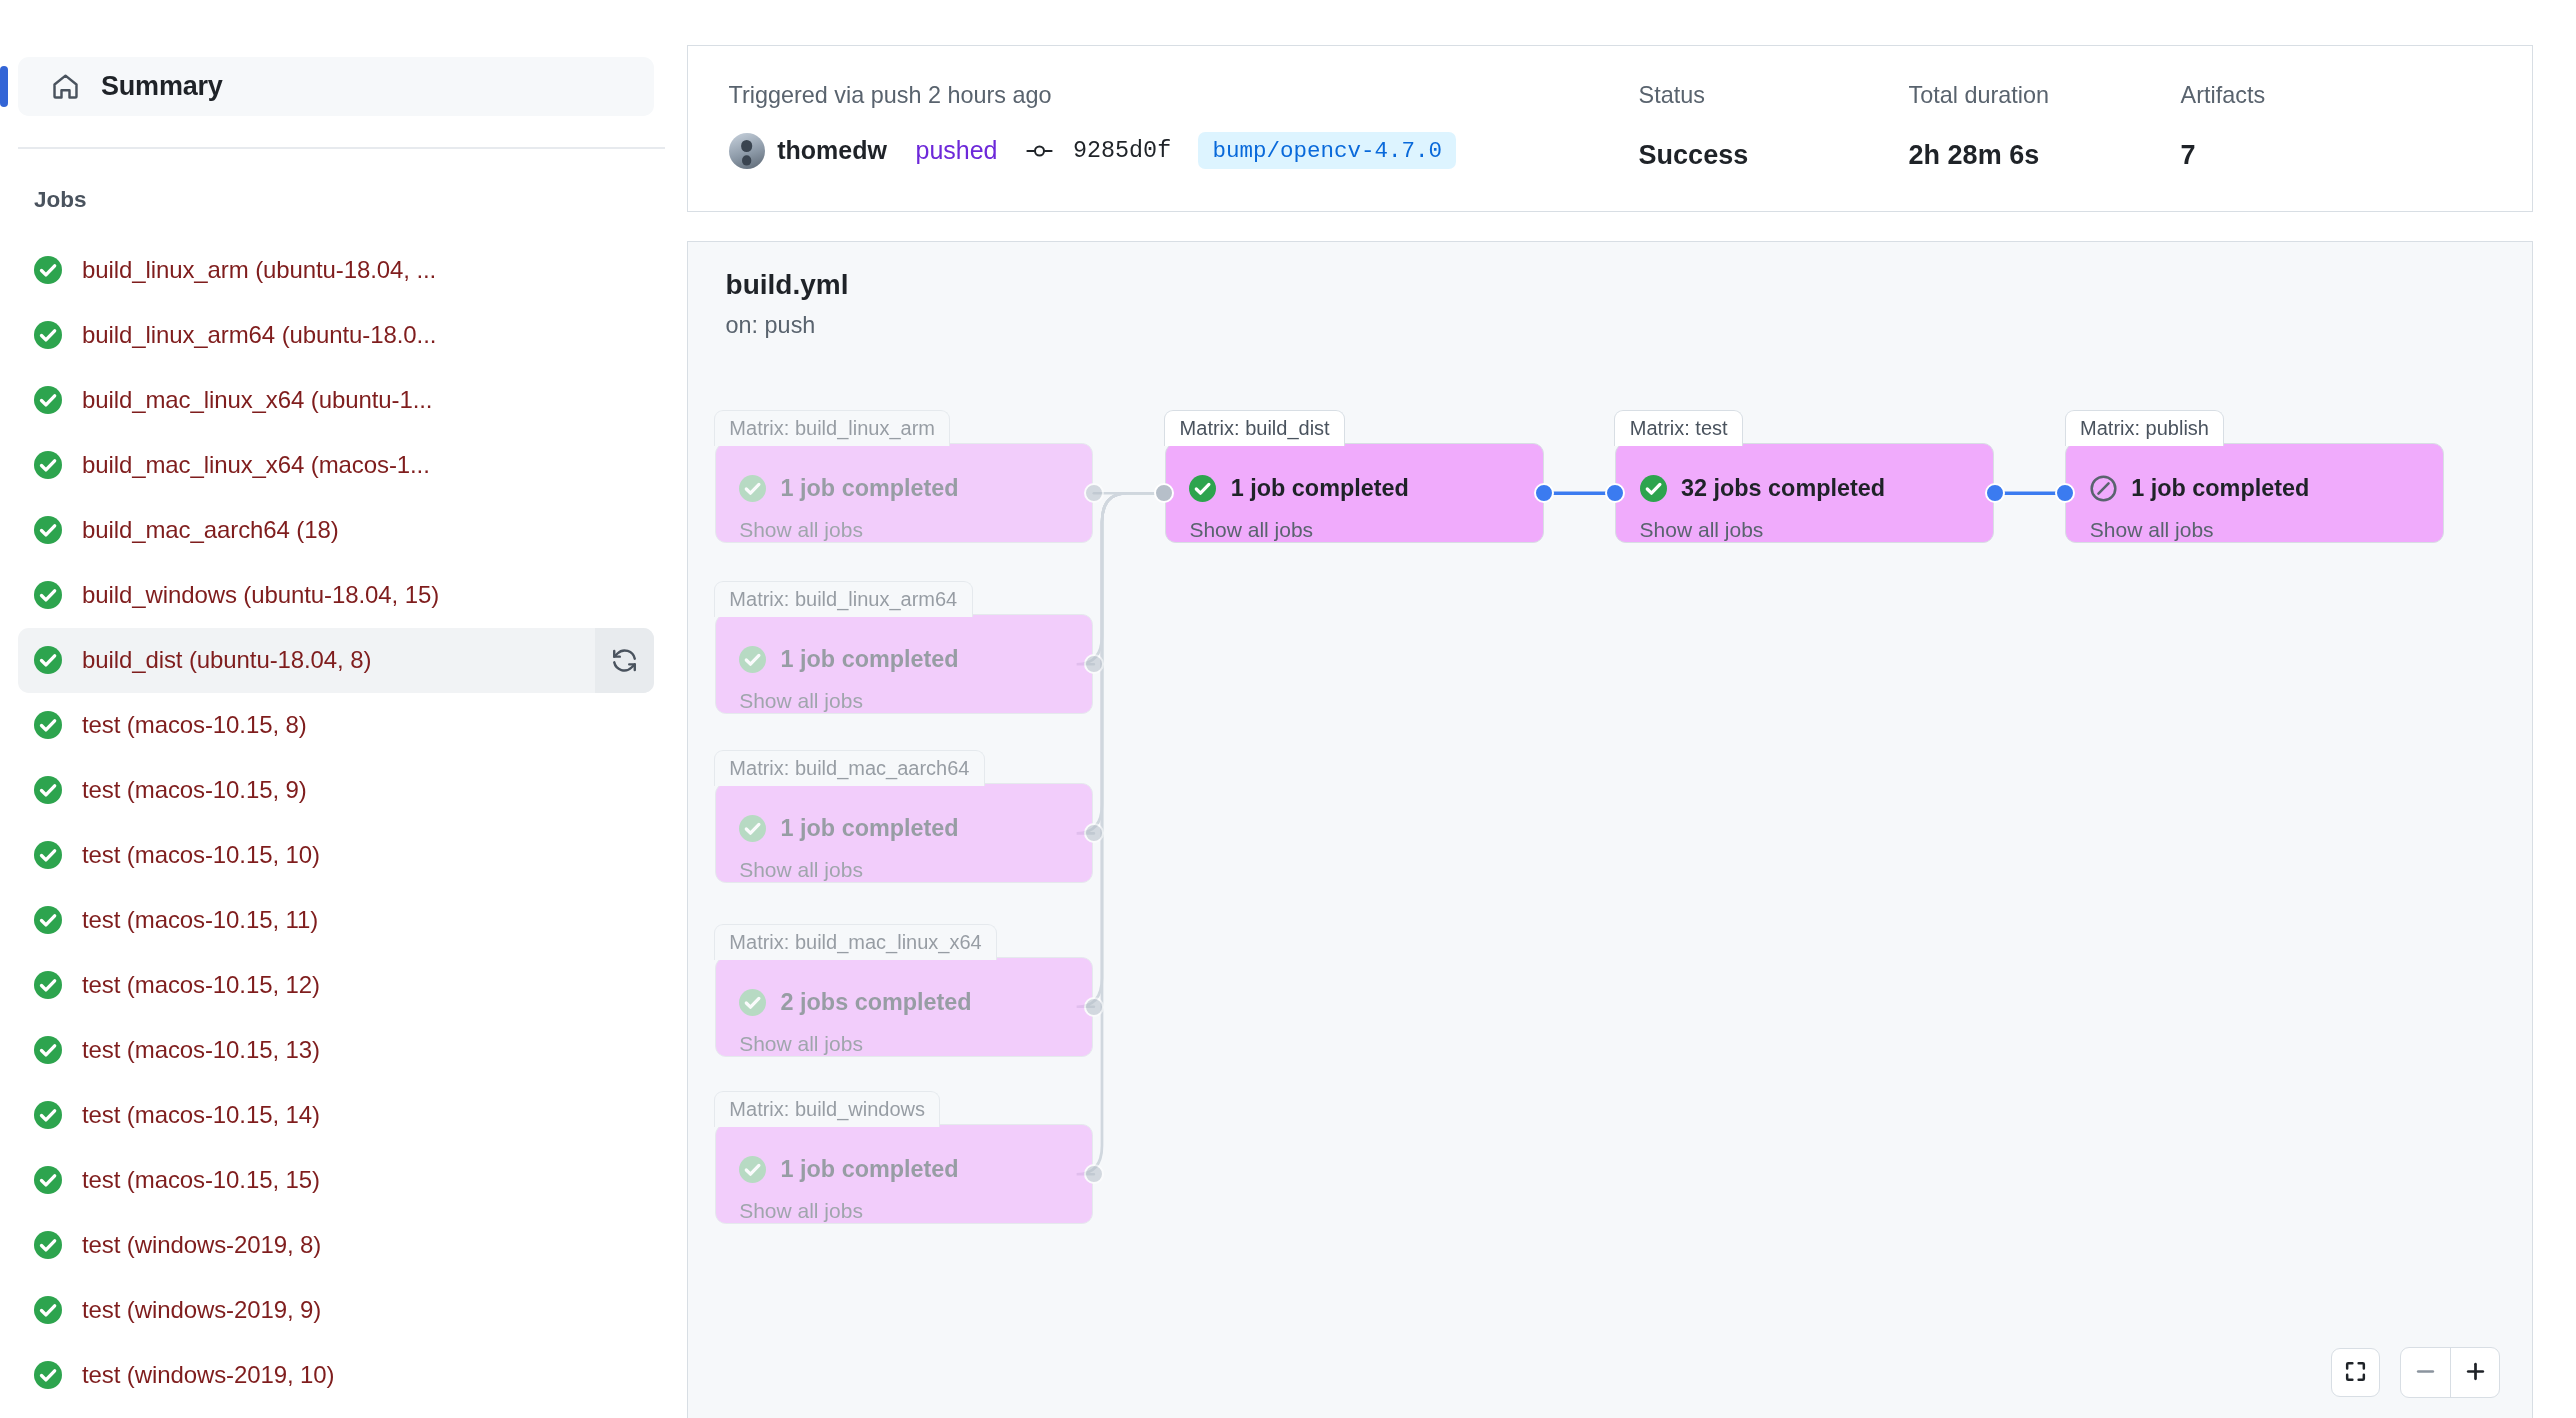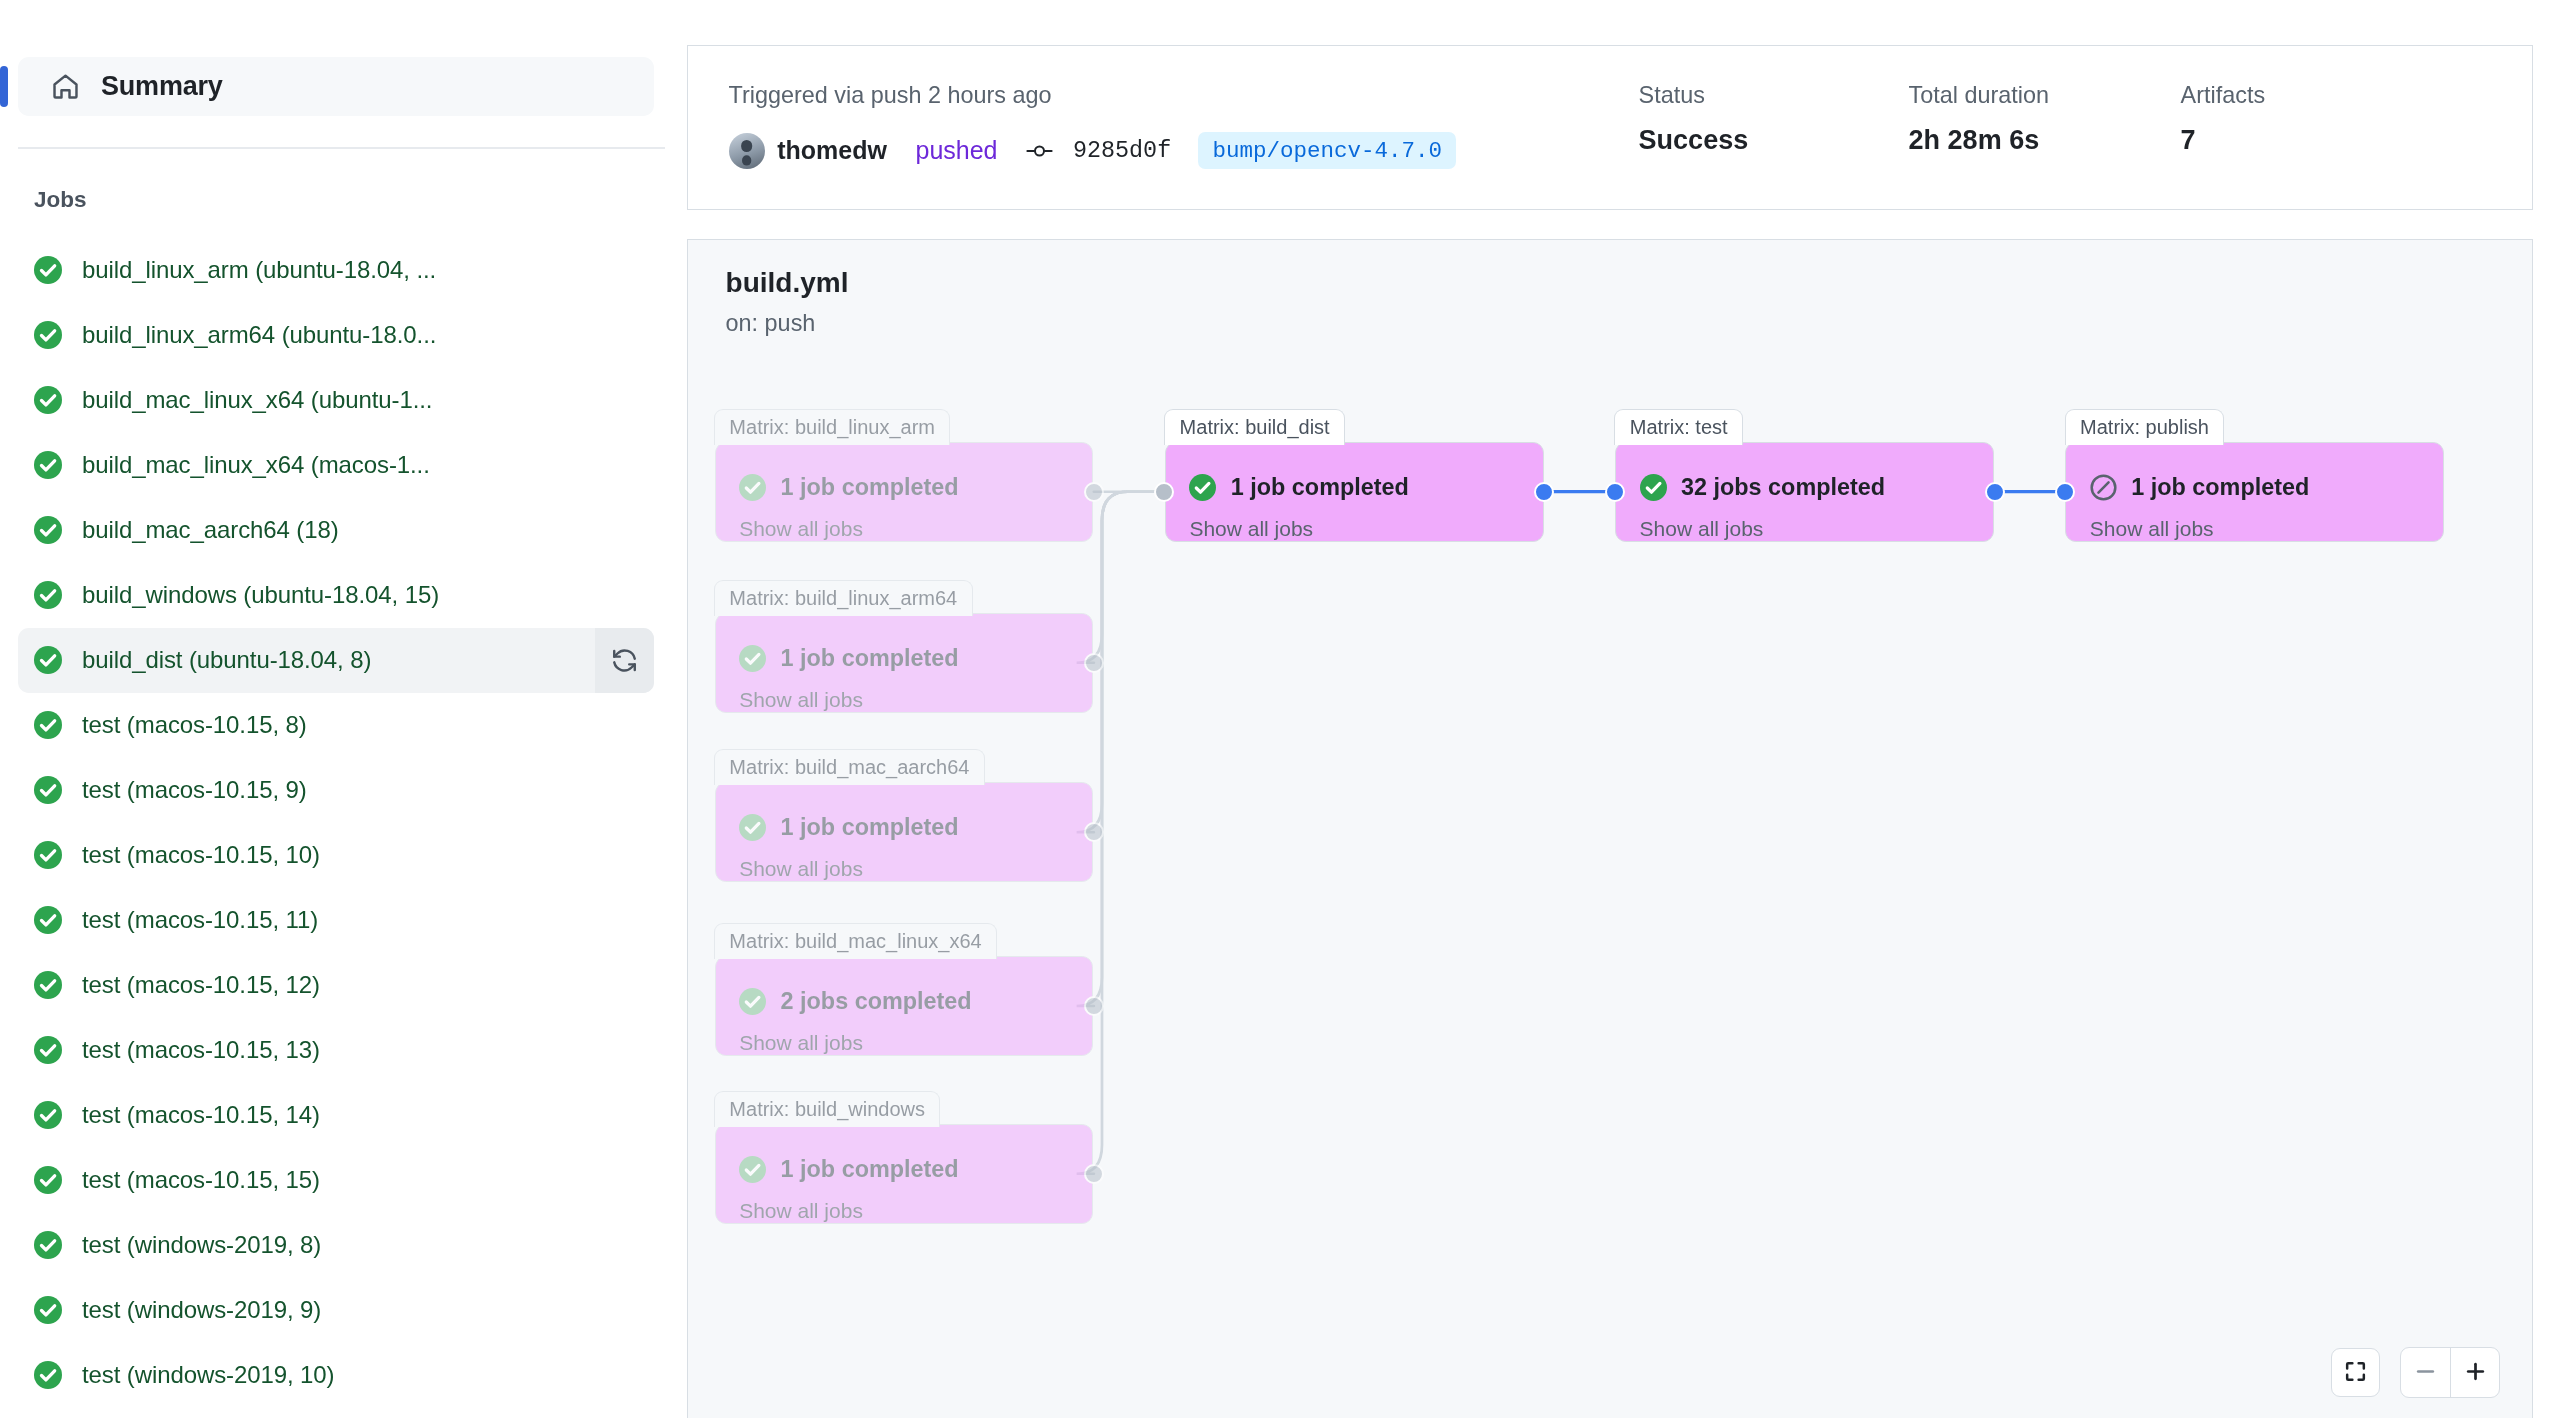"Status" .metric-label { margin-bottom: 16px -> 31px }
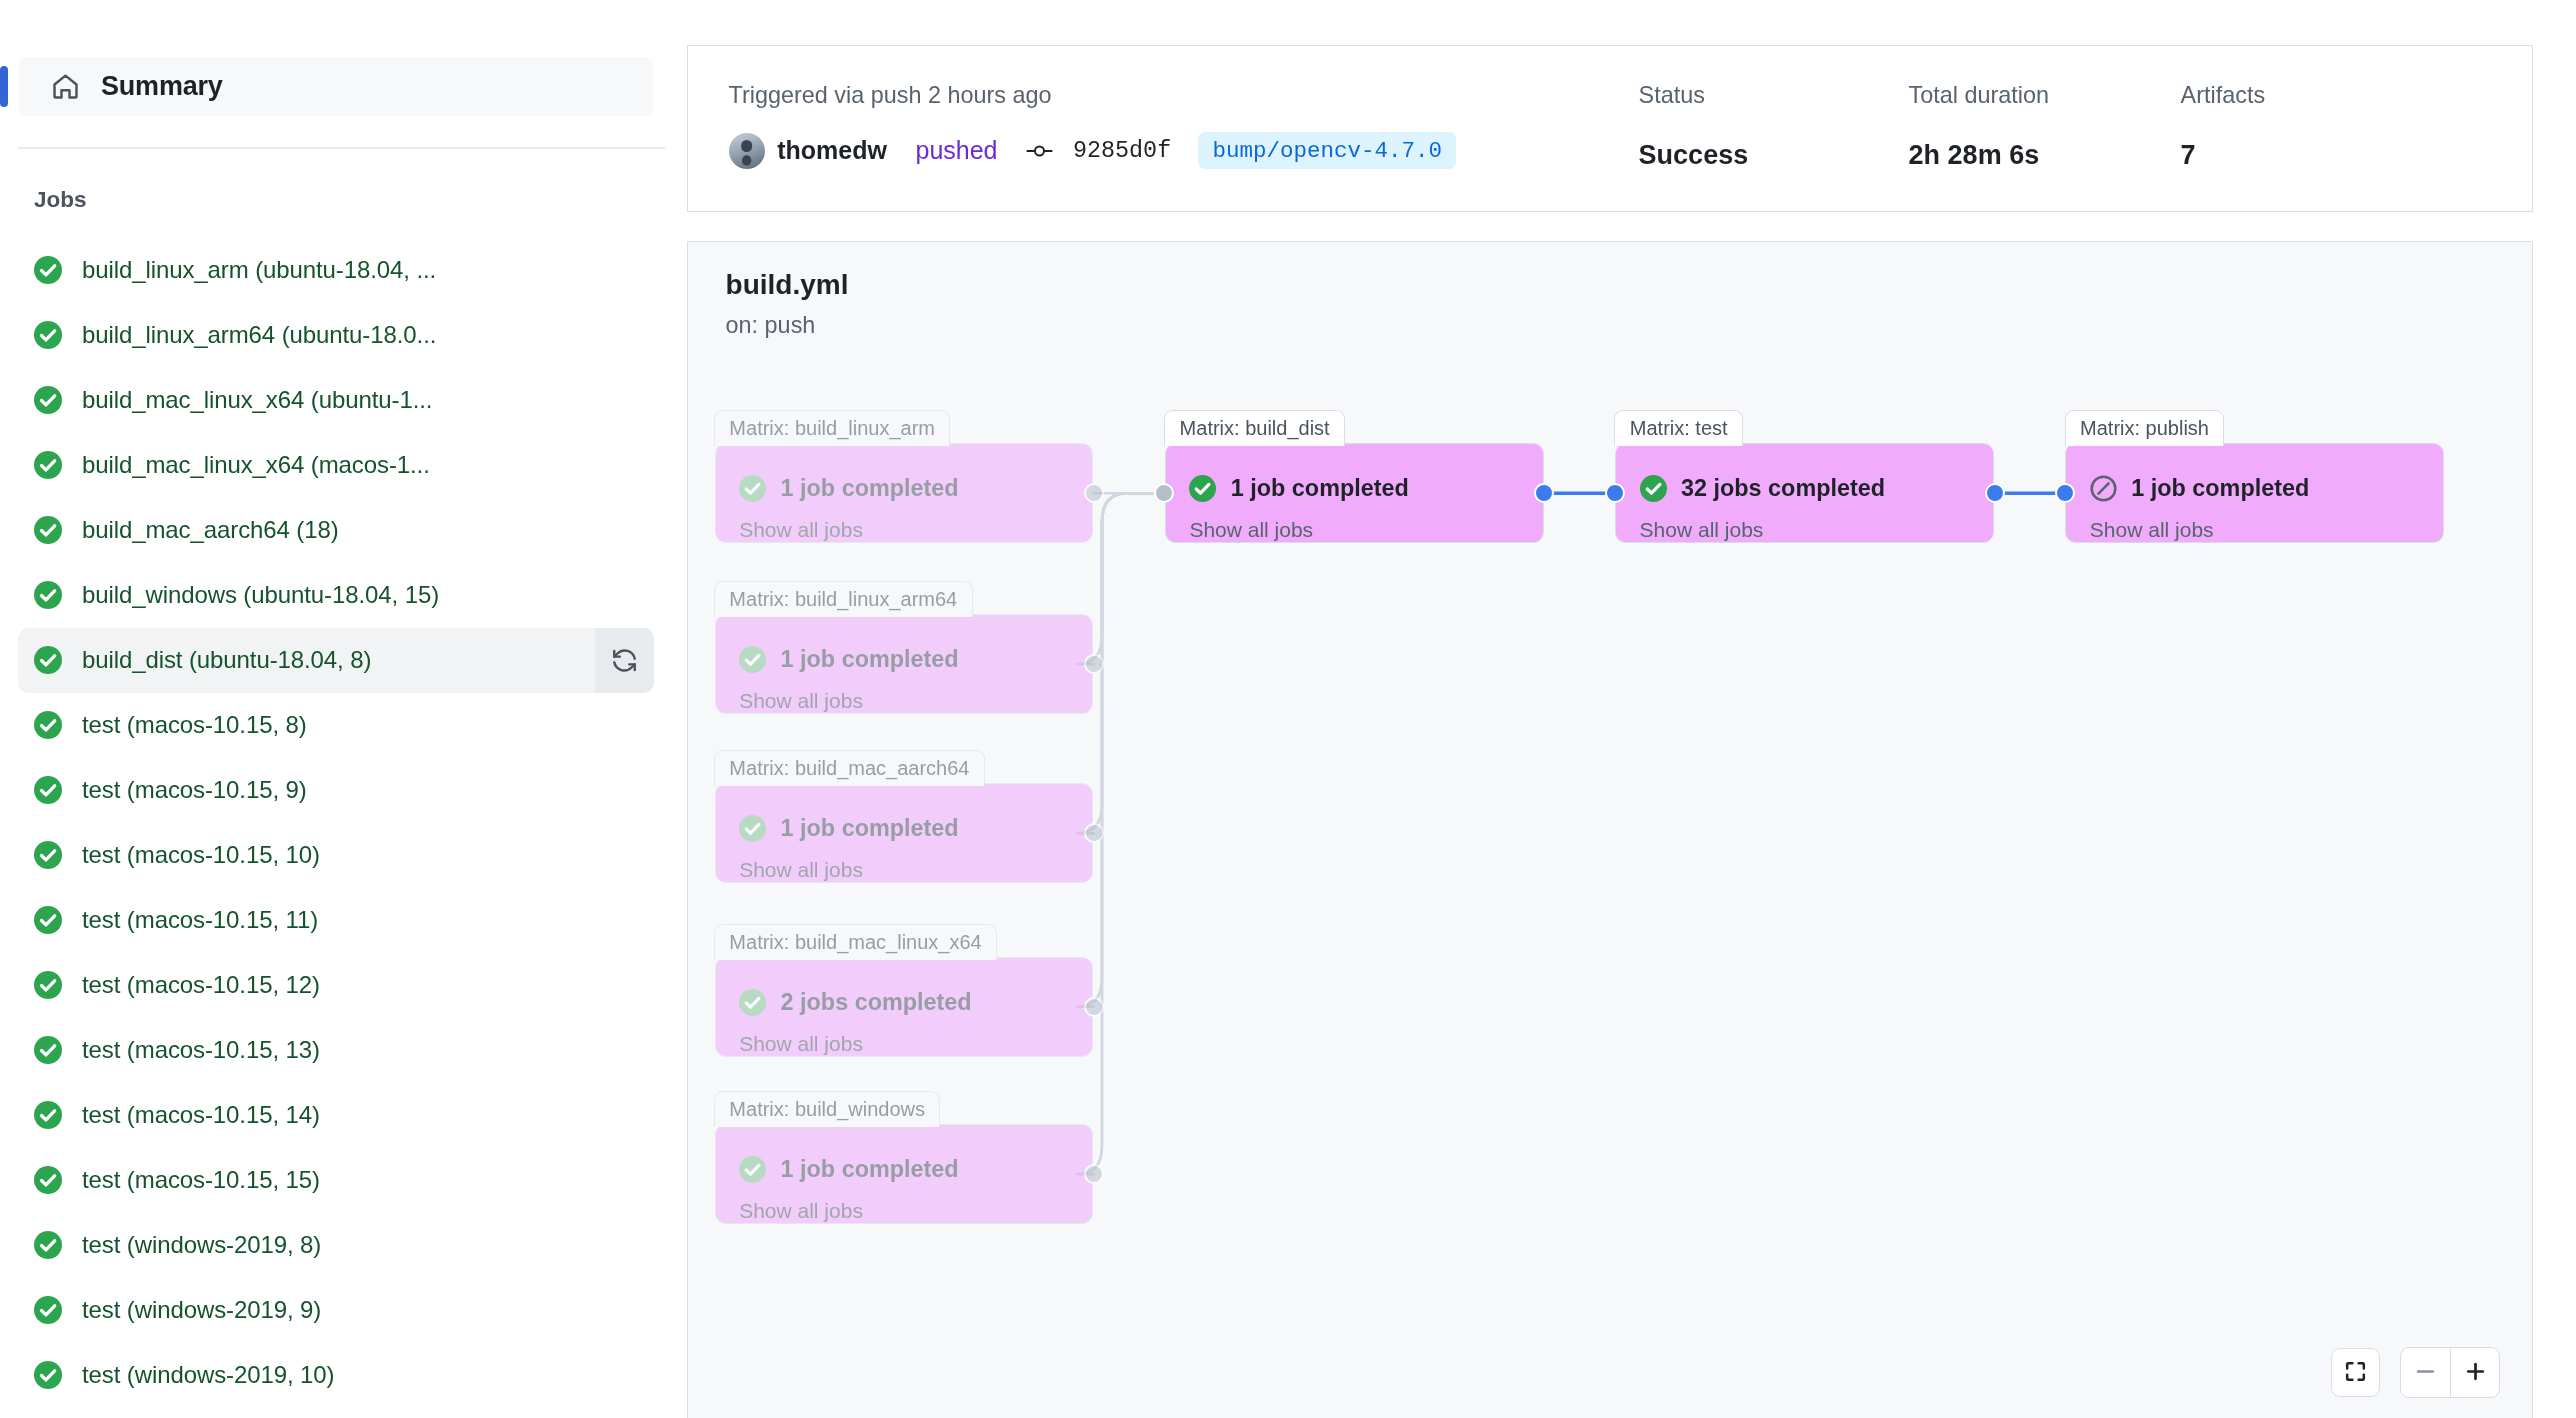"build_linux_arm (ubuntu-18.04, ..." .job-label { color: #14532d -> #7f1d1d }
